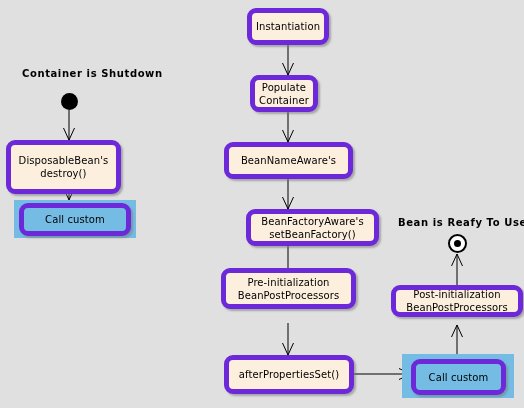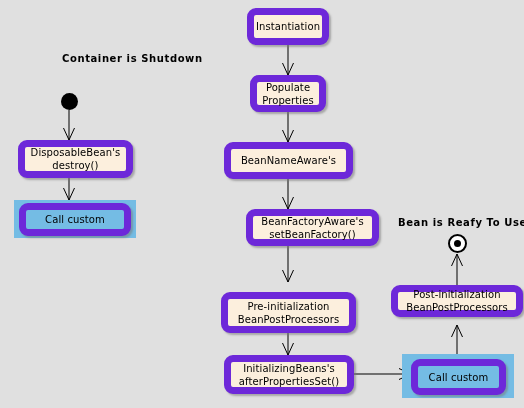"Instantiation" .node { border: 7px solid #6d28d9 -> 5px solid #6d28d9 }
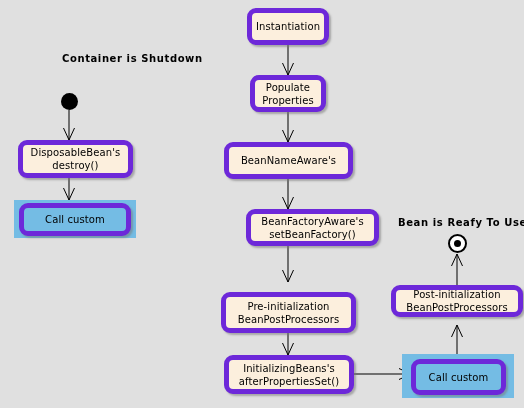"Container is Shutdown" div.label { margin-left: 40px -> none; top: 53px -> 68px }
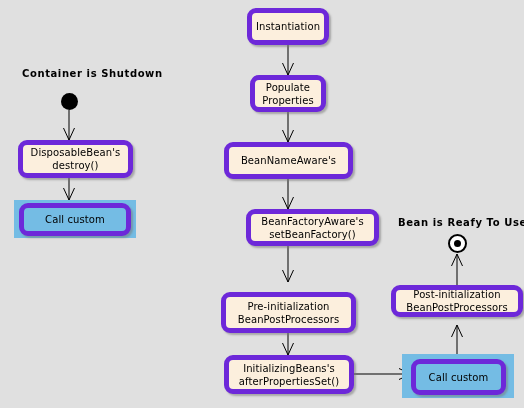"Populate" div.node { width: 76px -> 68px }
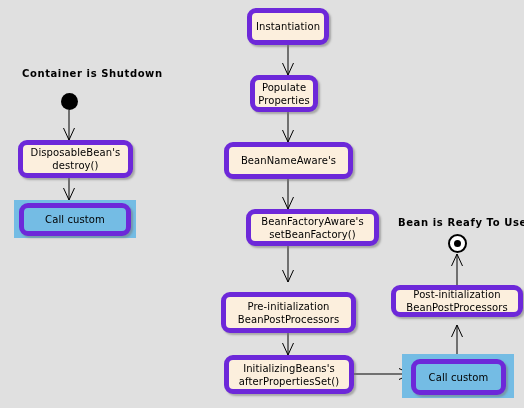"Properties" span { text: Properties -> Container }
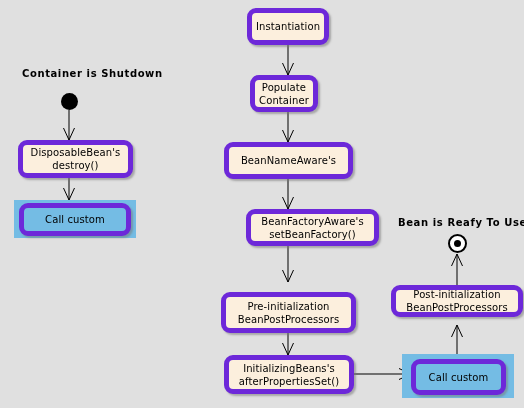"DisposableBean's" div.node { height: 38px -> 54px; left: 18px -> 6px }
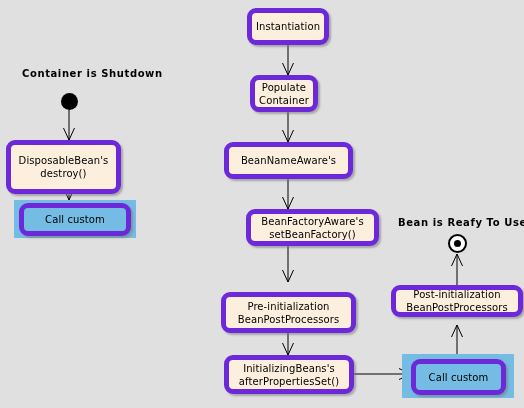"Pre-initialization" div.node { top: 292px -> 268px }
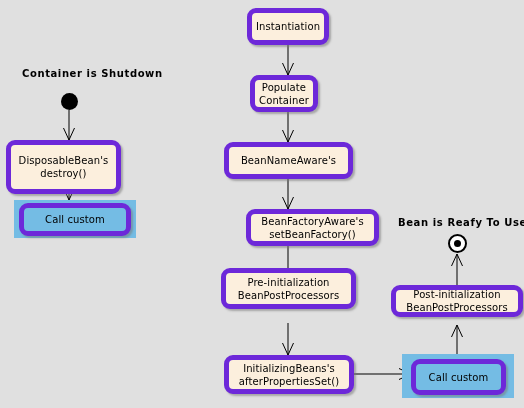"InitializingBeans's" span { html: <span>InitializingBeans's</span> -> none }
